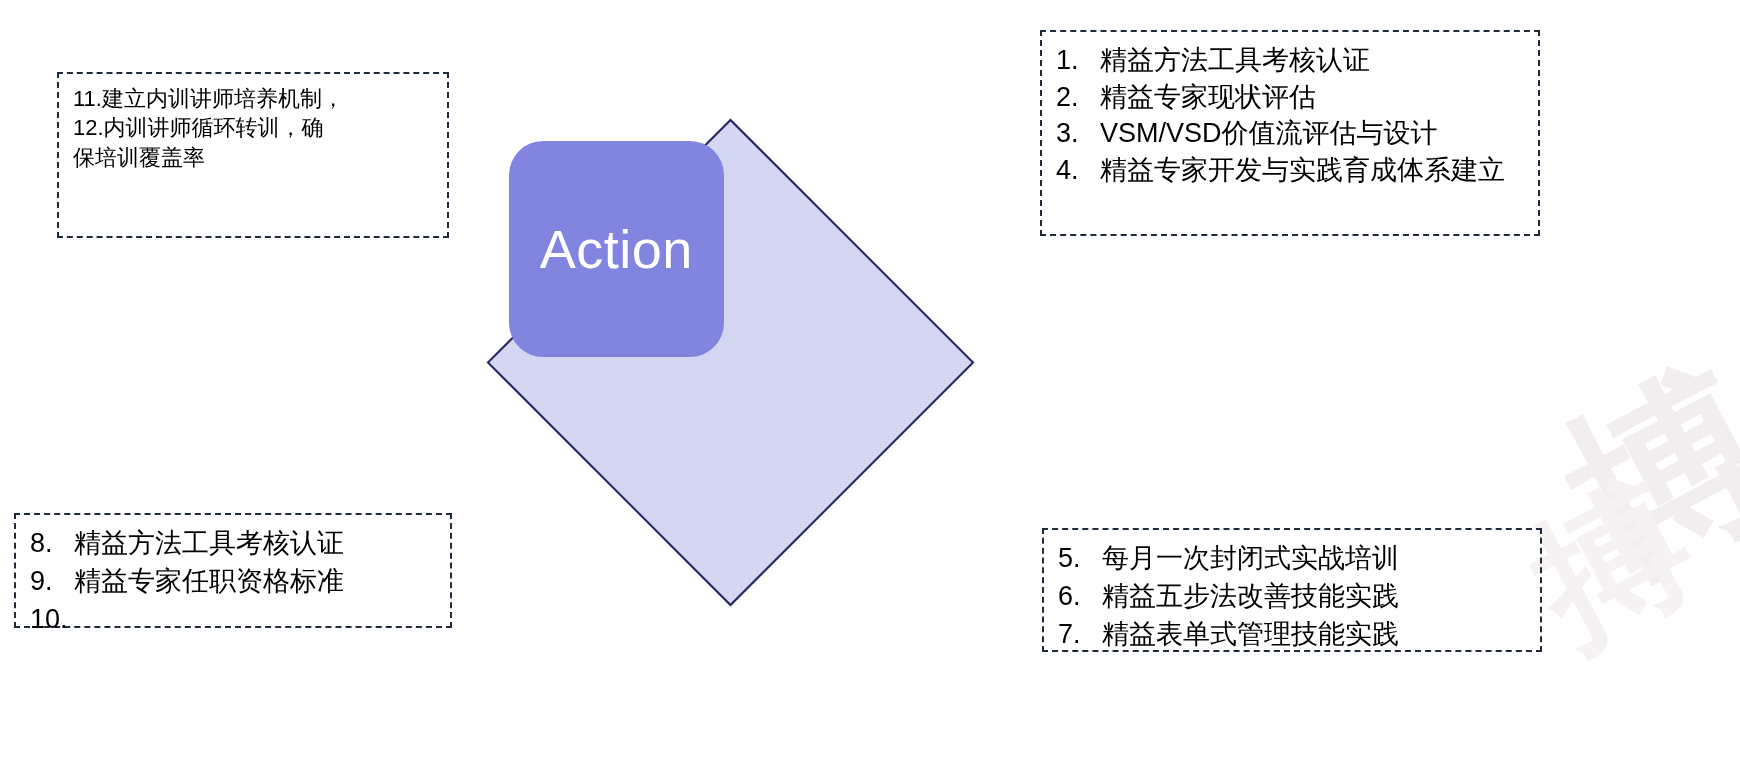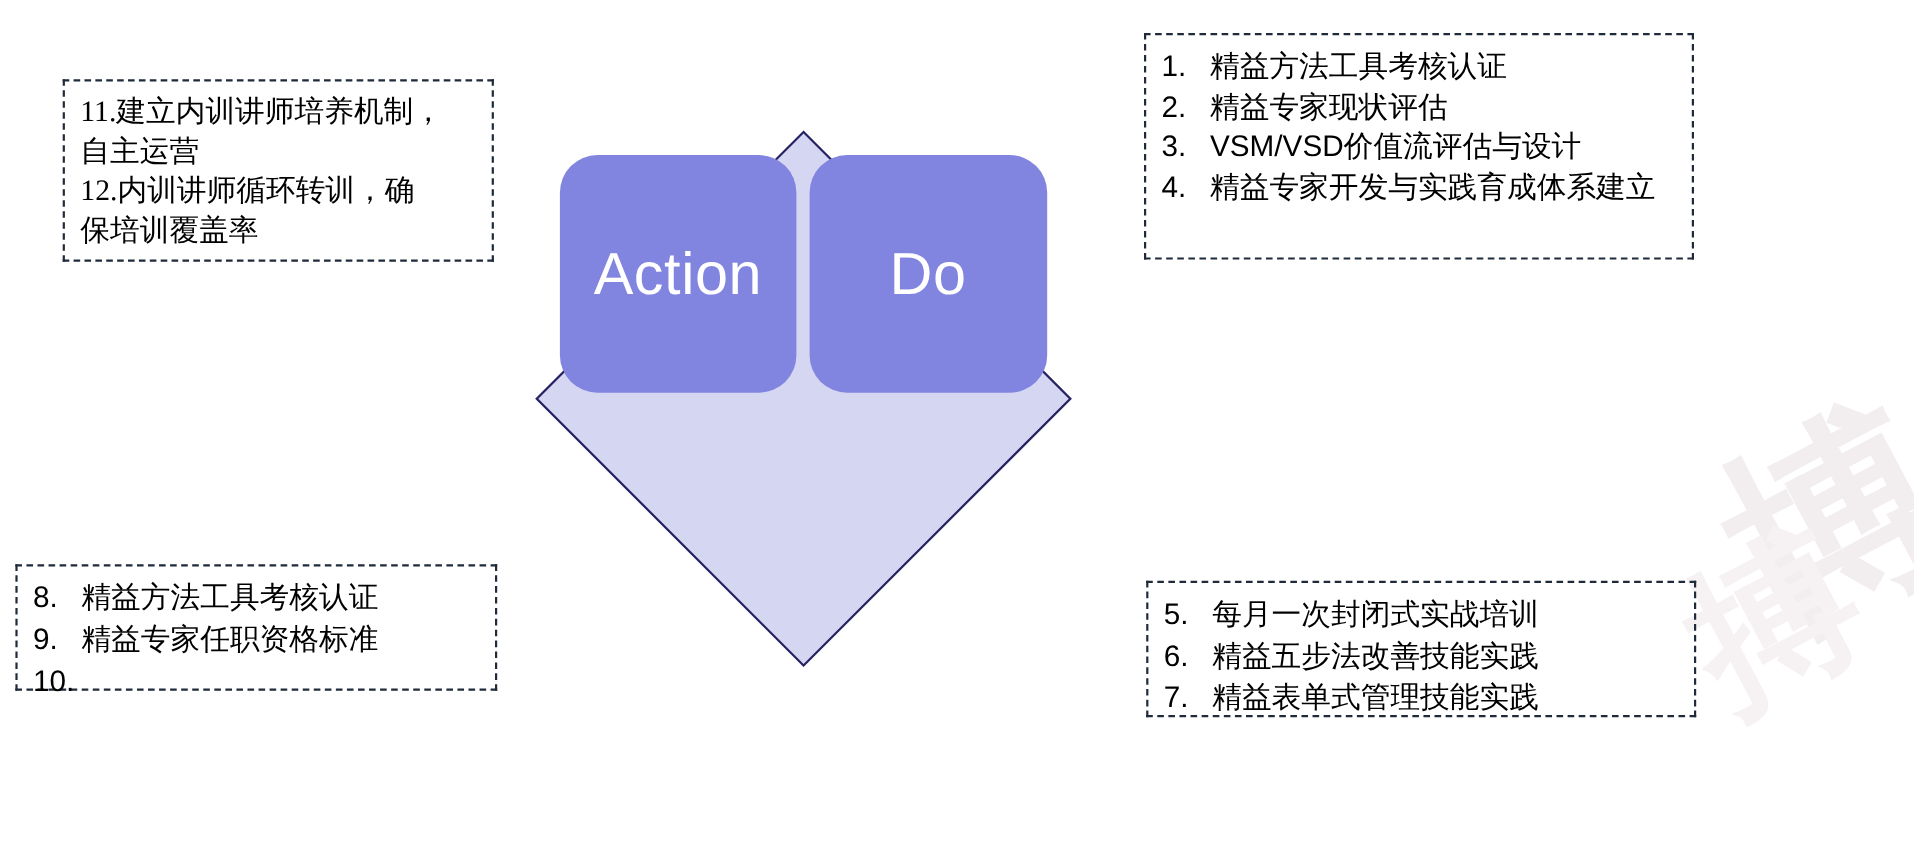"11.建立内训讲师培养机制，" .note p { font-family: Liberation Serif, serif -> none; font-size: 27px -> 22px }
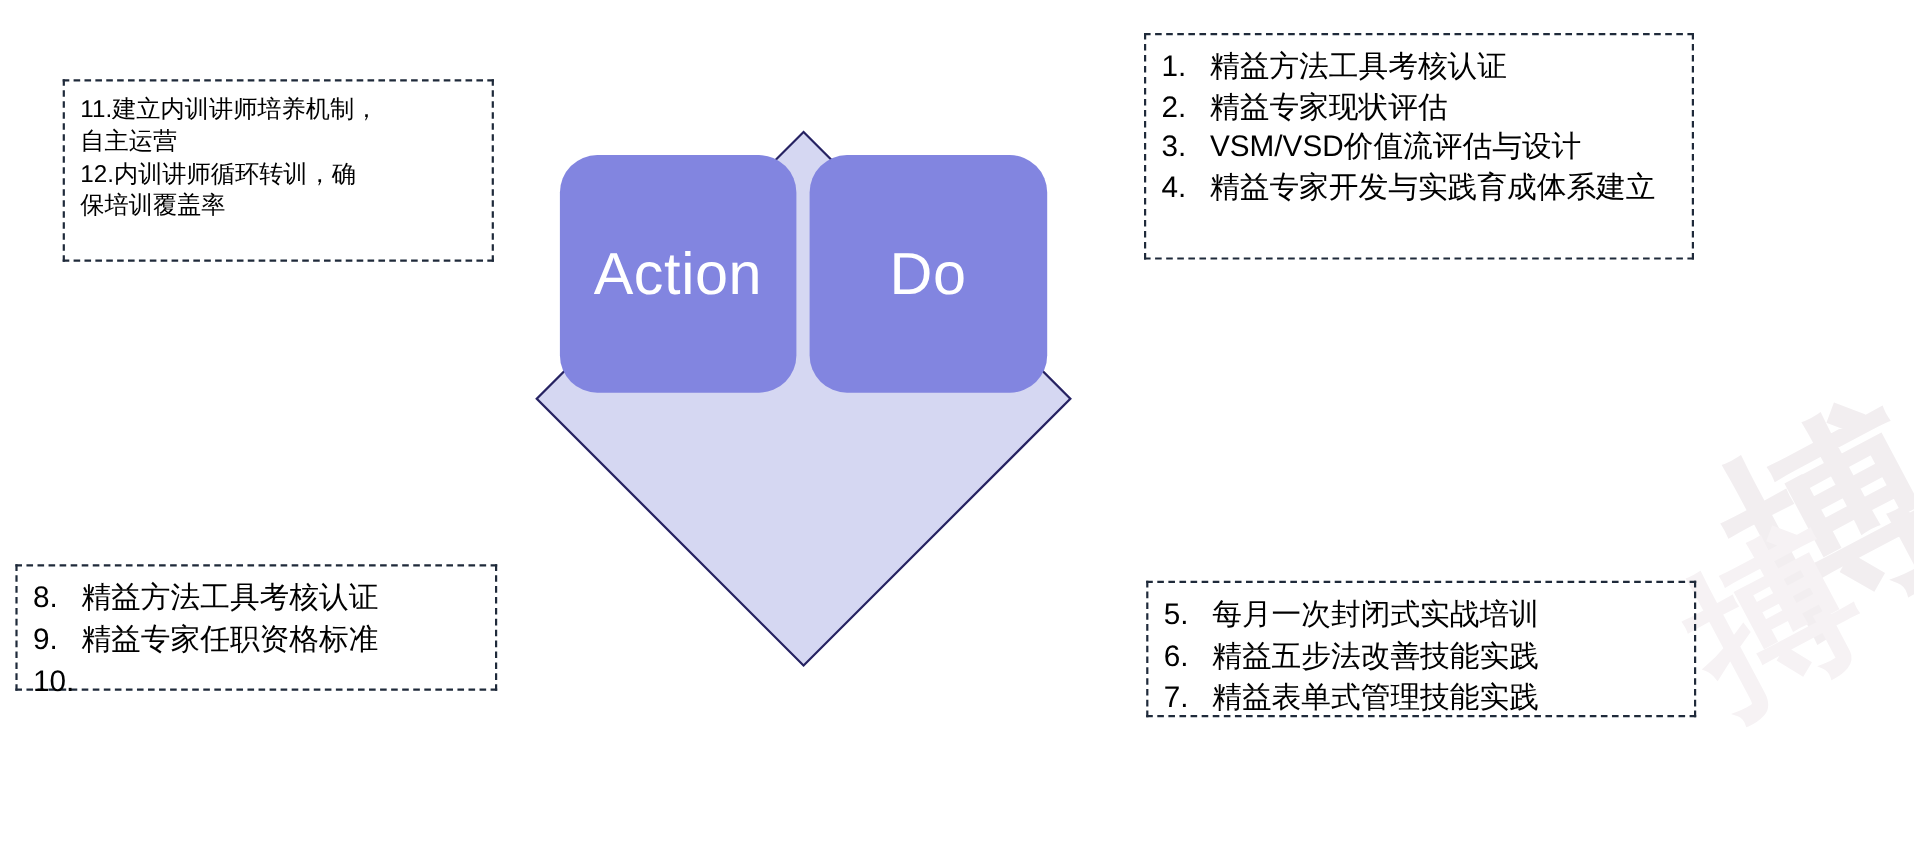"自主运营" p { html: <p>自主运营</p> -> none }
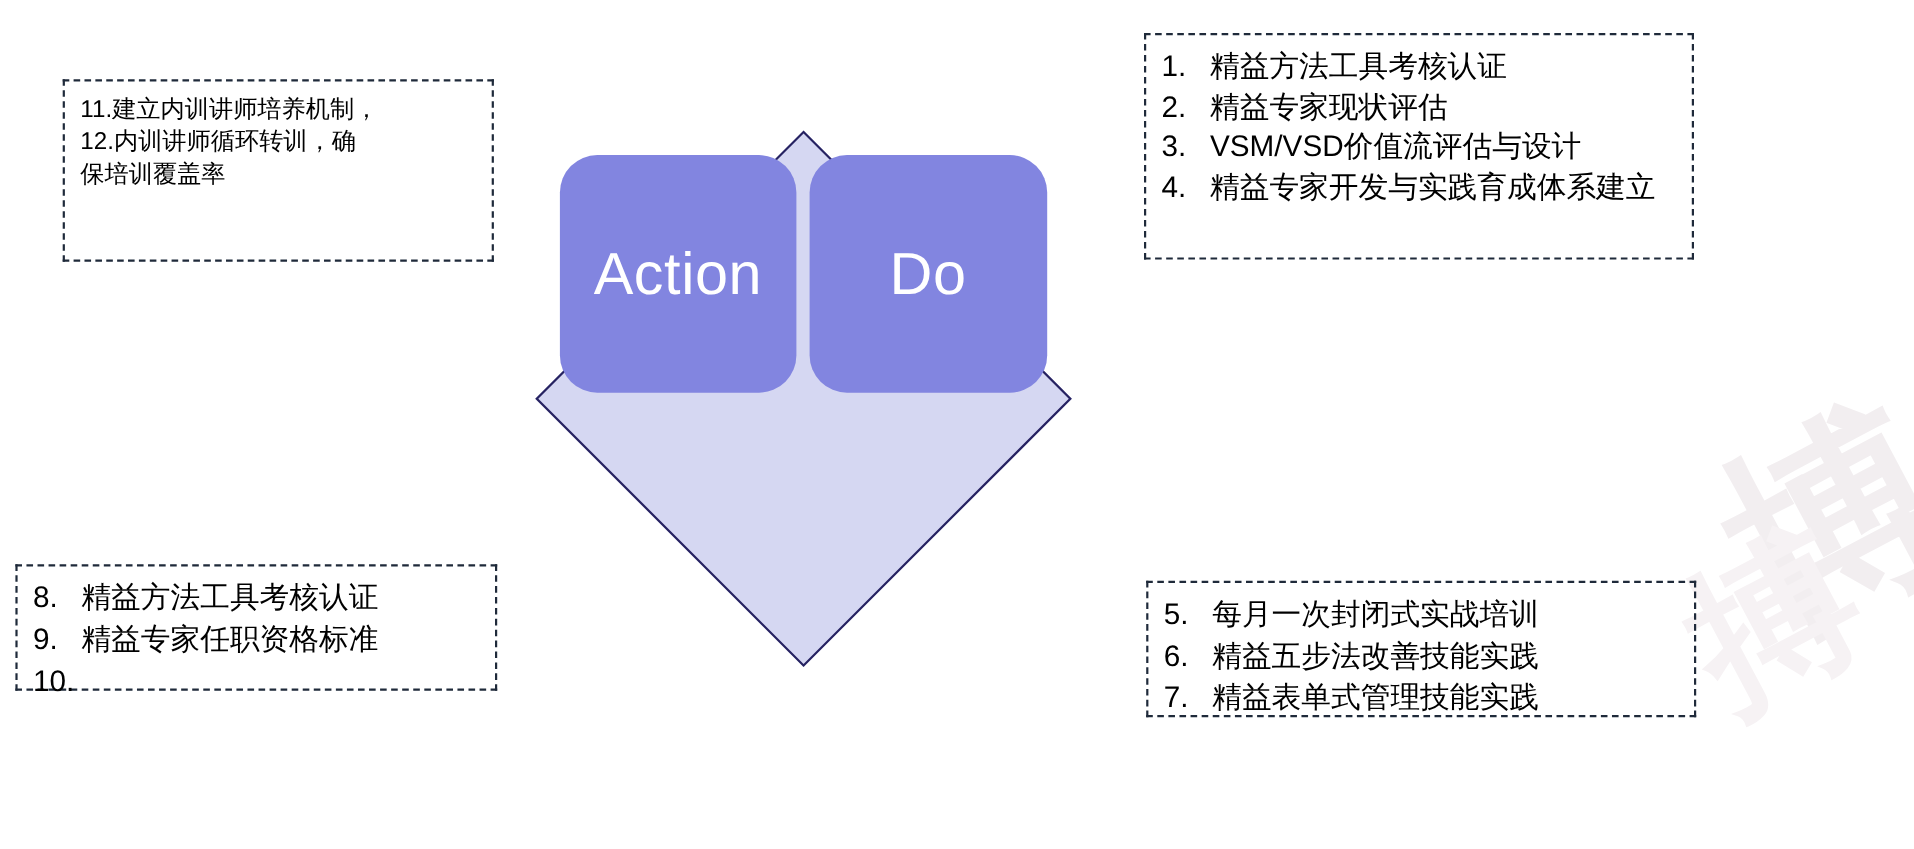"Do" div.quad { html: <div>Do</div> -> none }
